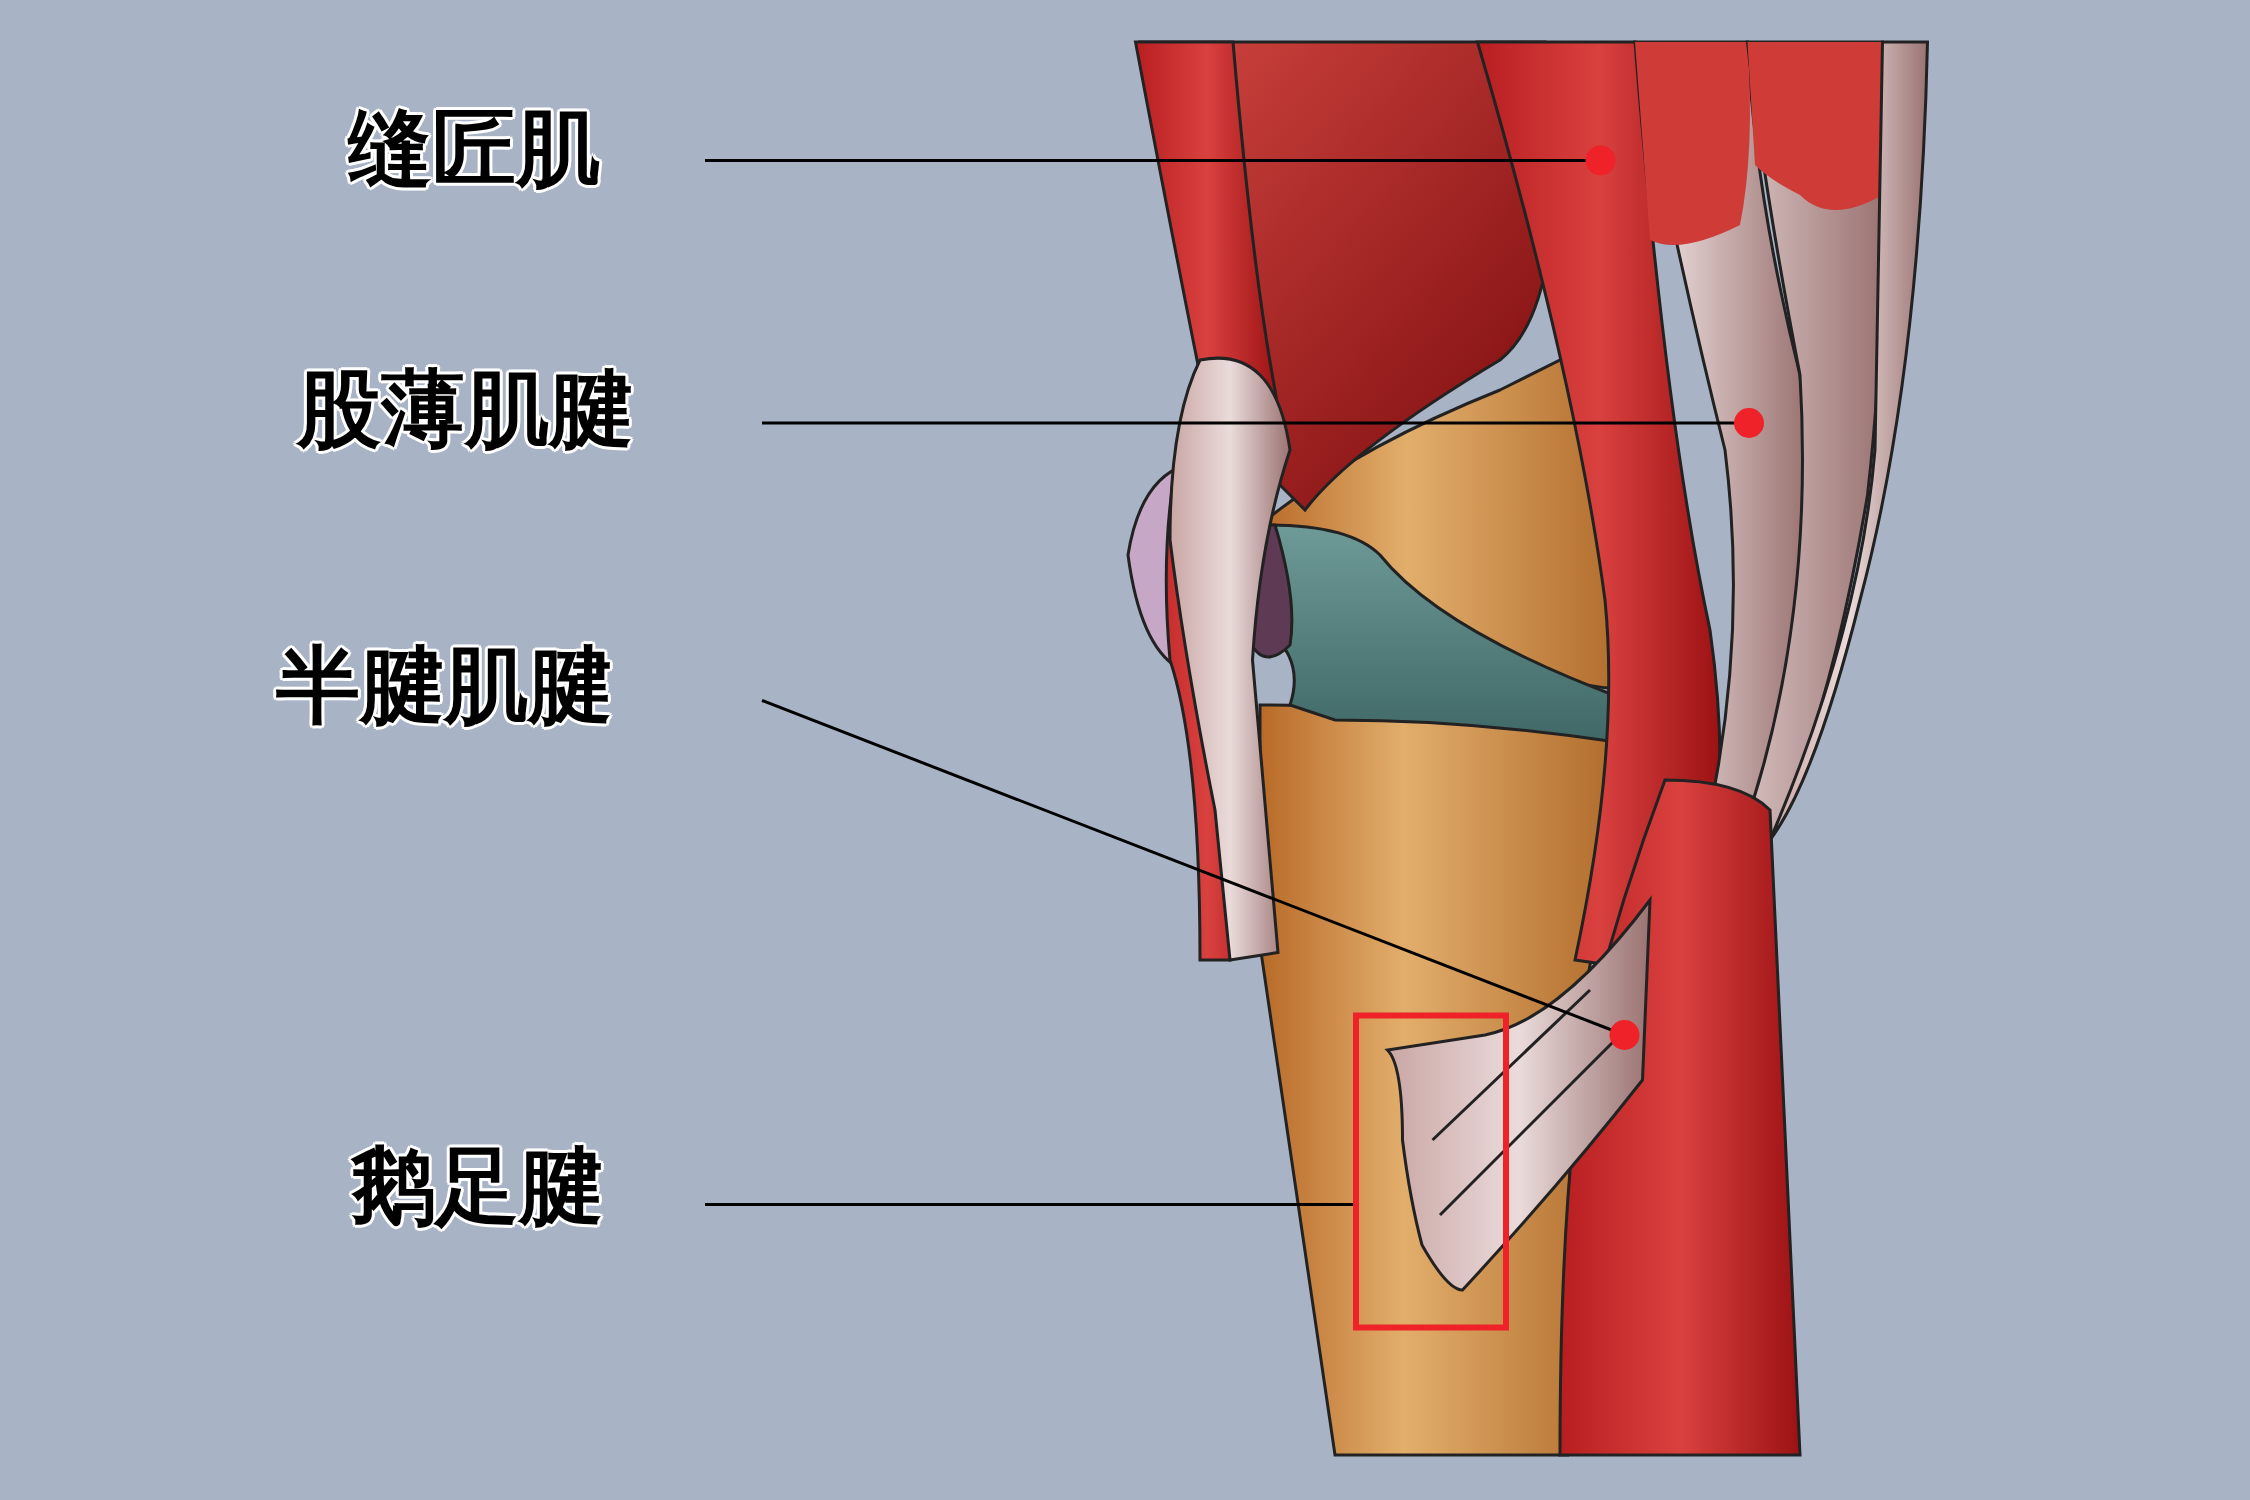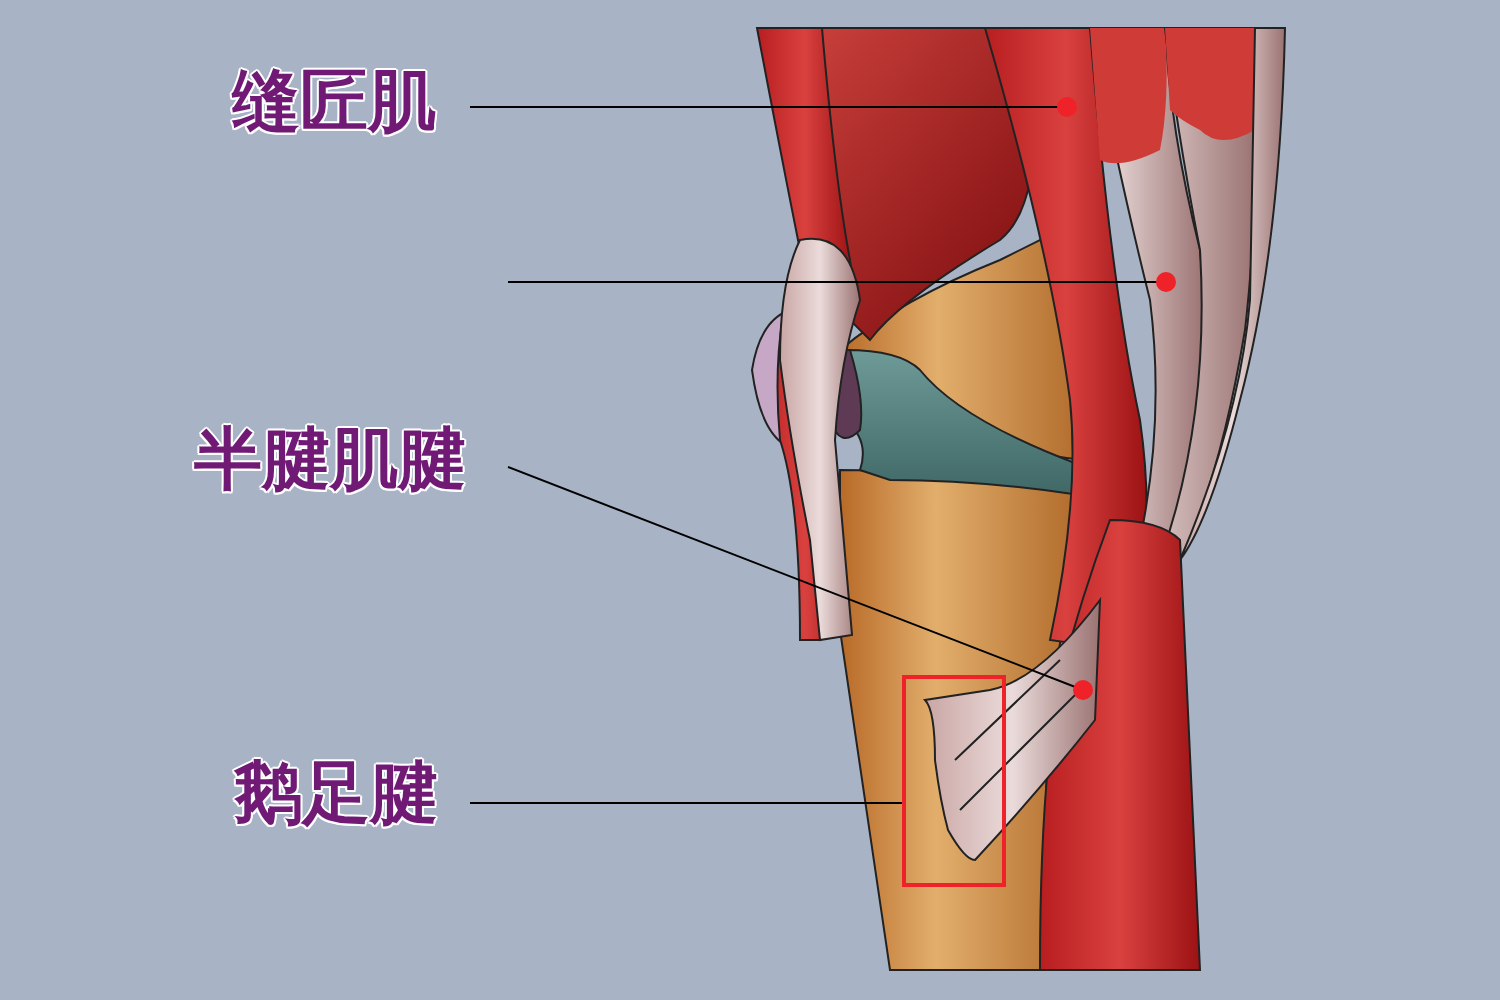"缝匠肌" .label { color: #701a75 -> #000000; font-family: Liberation Mono, monospace -> Liberation Serif, serif; font-size: 68px -> 56px }
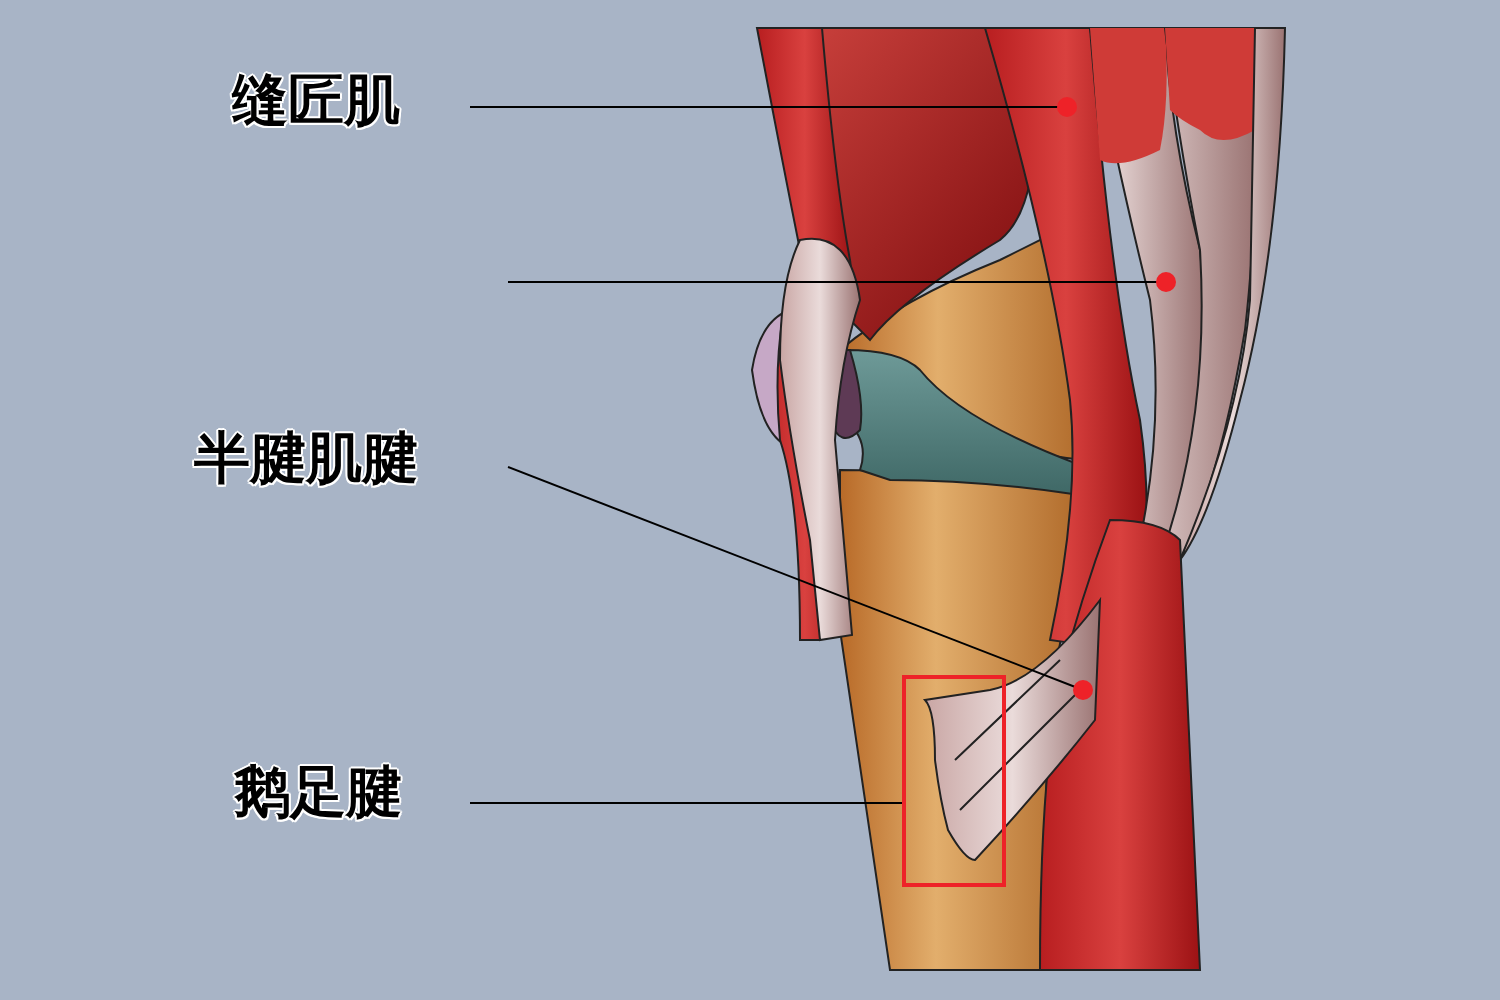"股薄肌腱" div.label { html: none -> <div>股薄肌腱</div> }
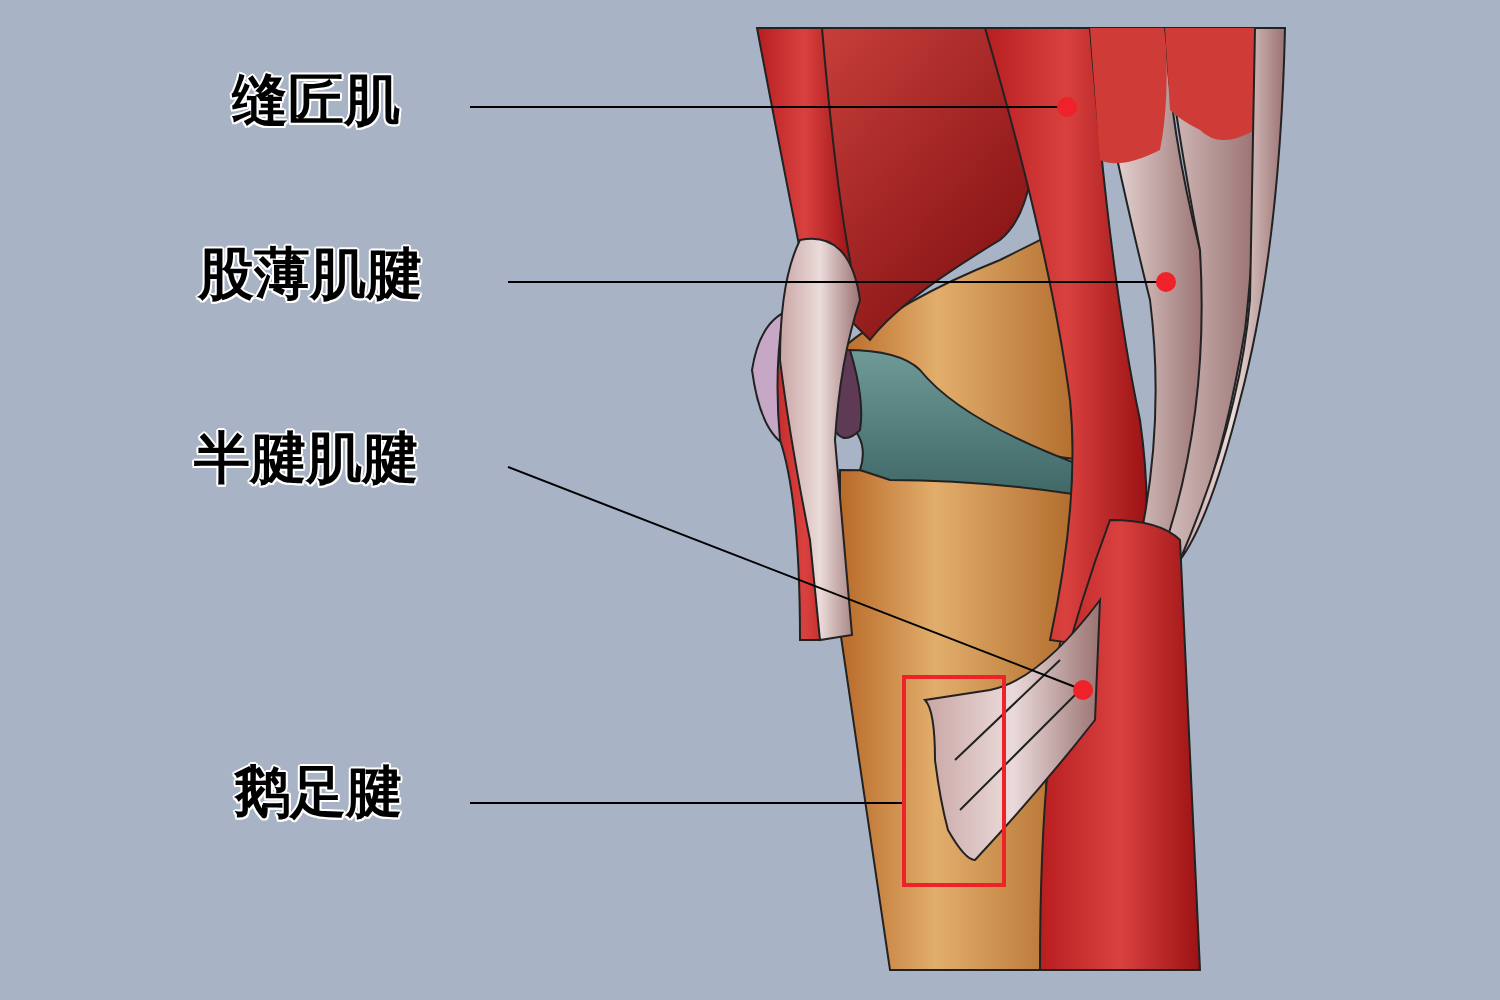"半腱肌腱" div.label { left: 194px -> 184px }
